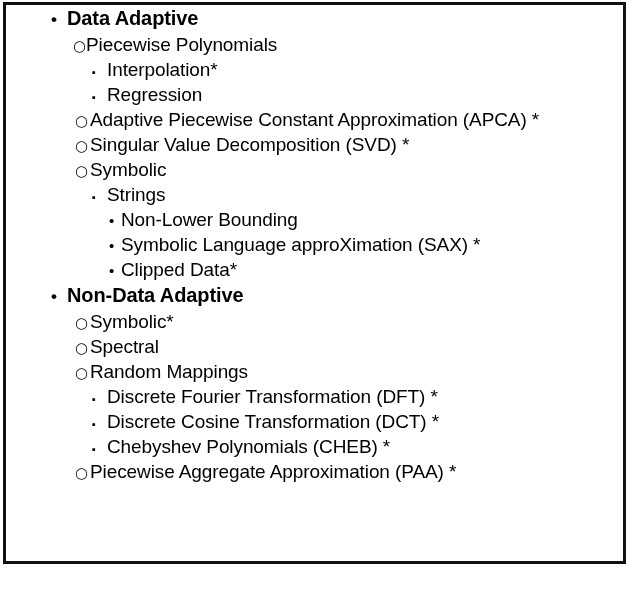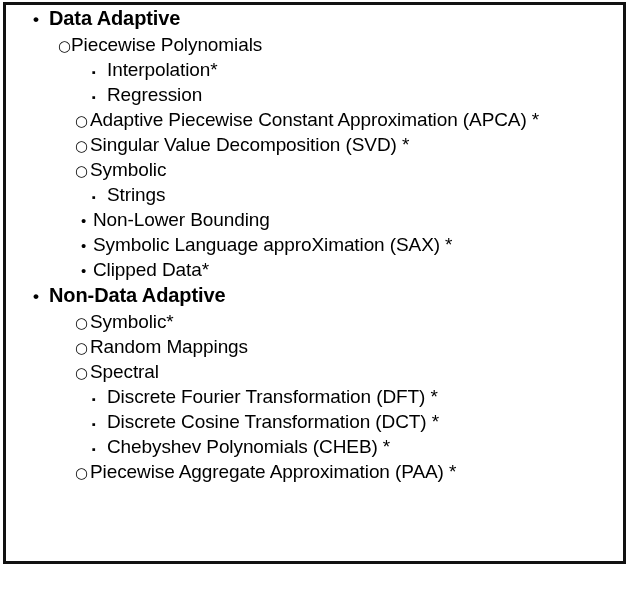"• Data Adaptive" .lvl-1 { margin-left: none -> 36px; padding-left: 27px -> 9px }
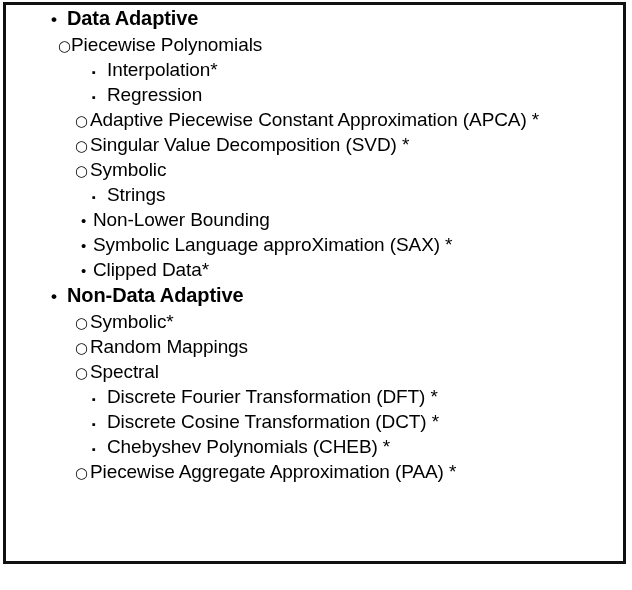"○Piecewise Polynomials" .lvl-2.tight { padding-left: 52px -> 67px }
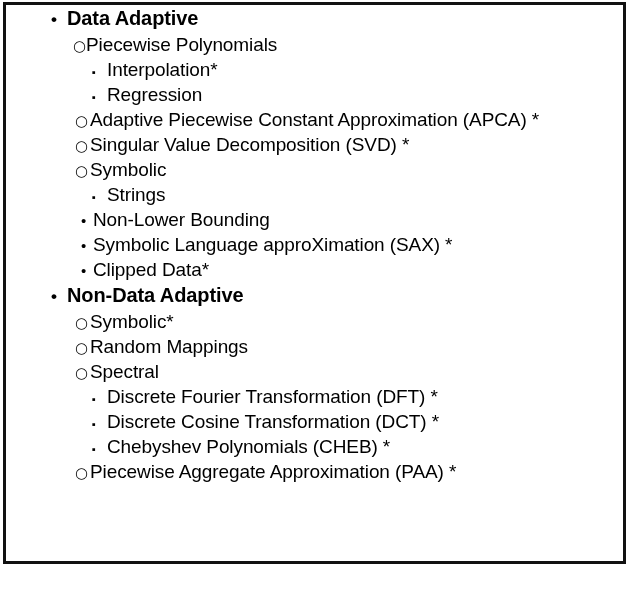"• Non-Lower Bounding" .lvl-4 { padding-left: 75px -> 103px }
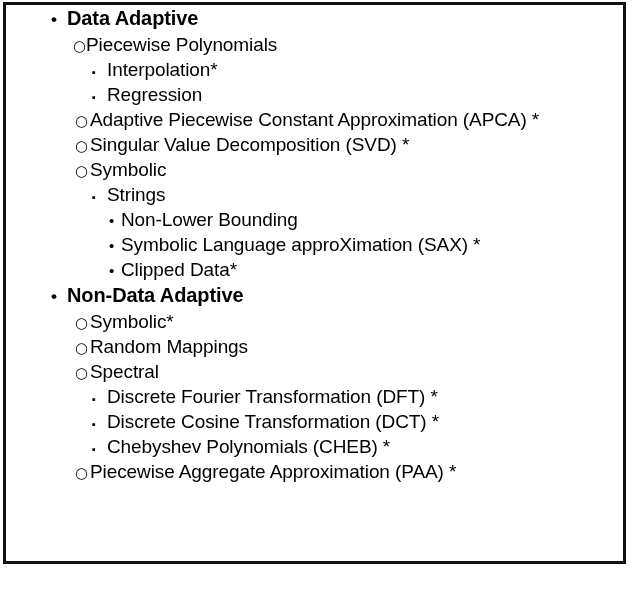"○Random Mappings" li.node { order: before "○Spectral" -> after "○Spectral" }
